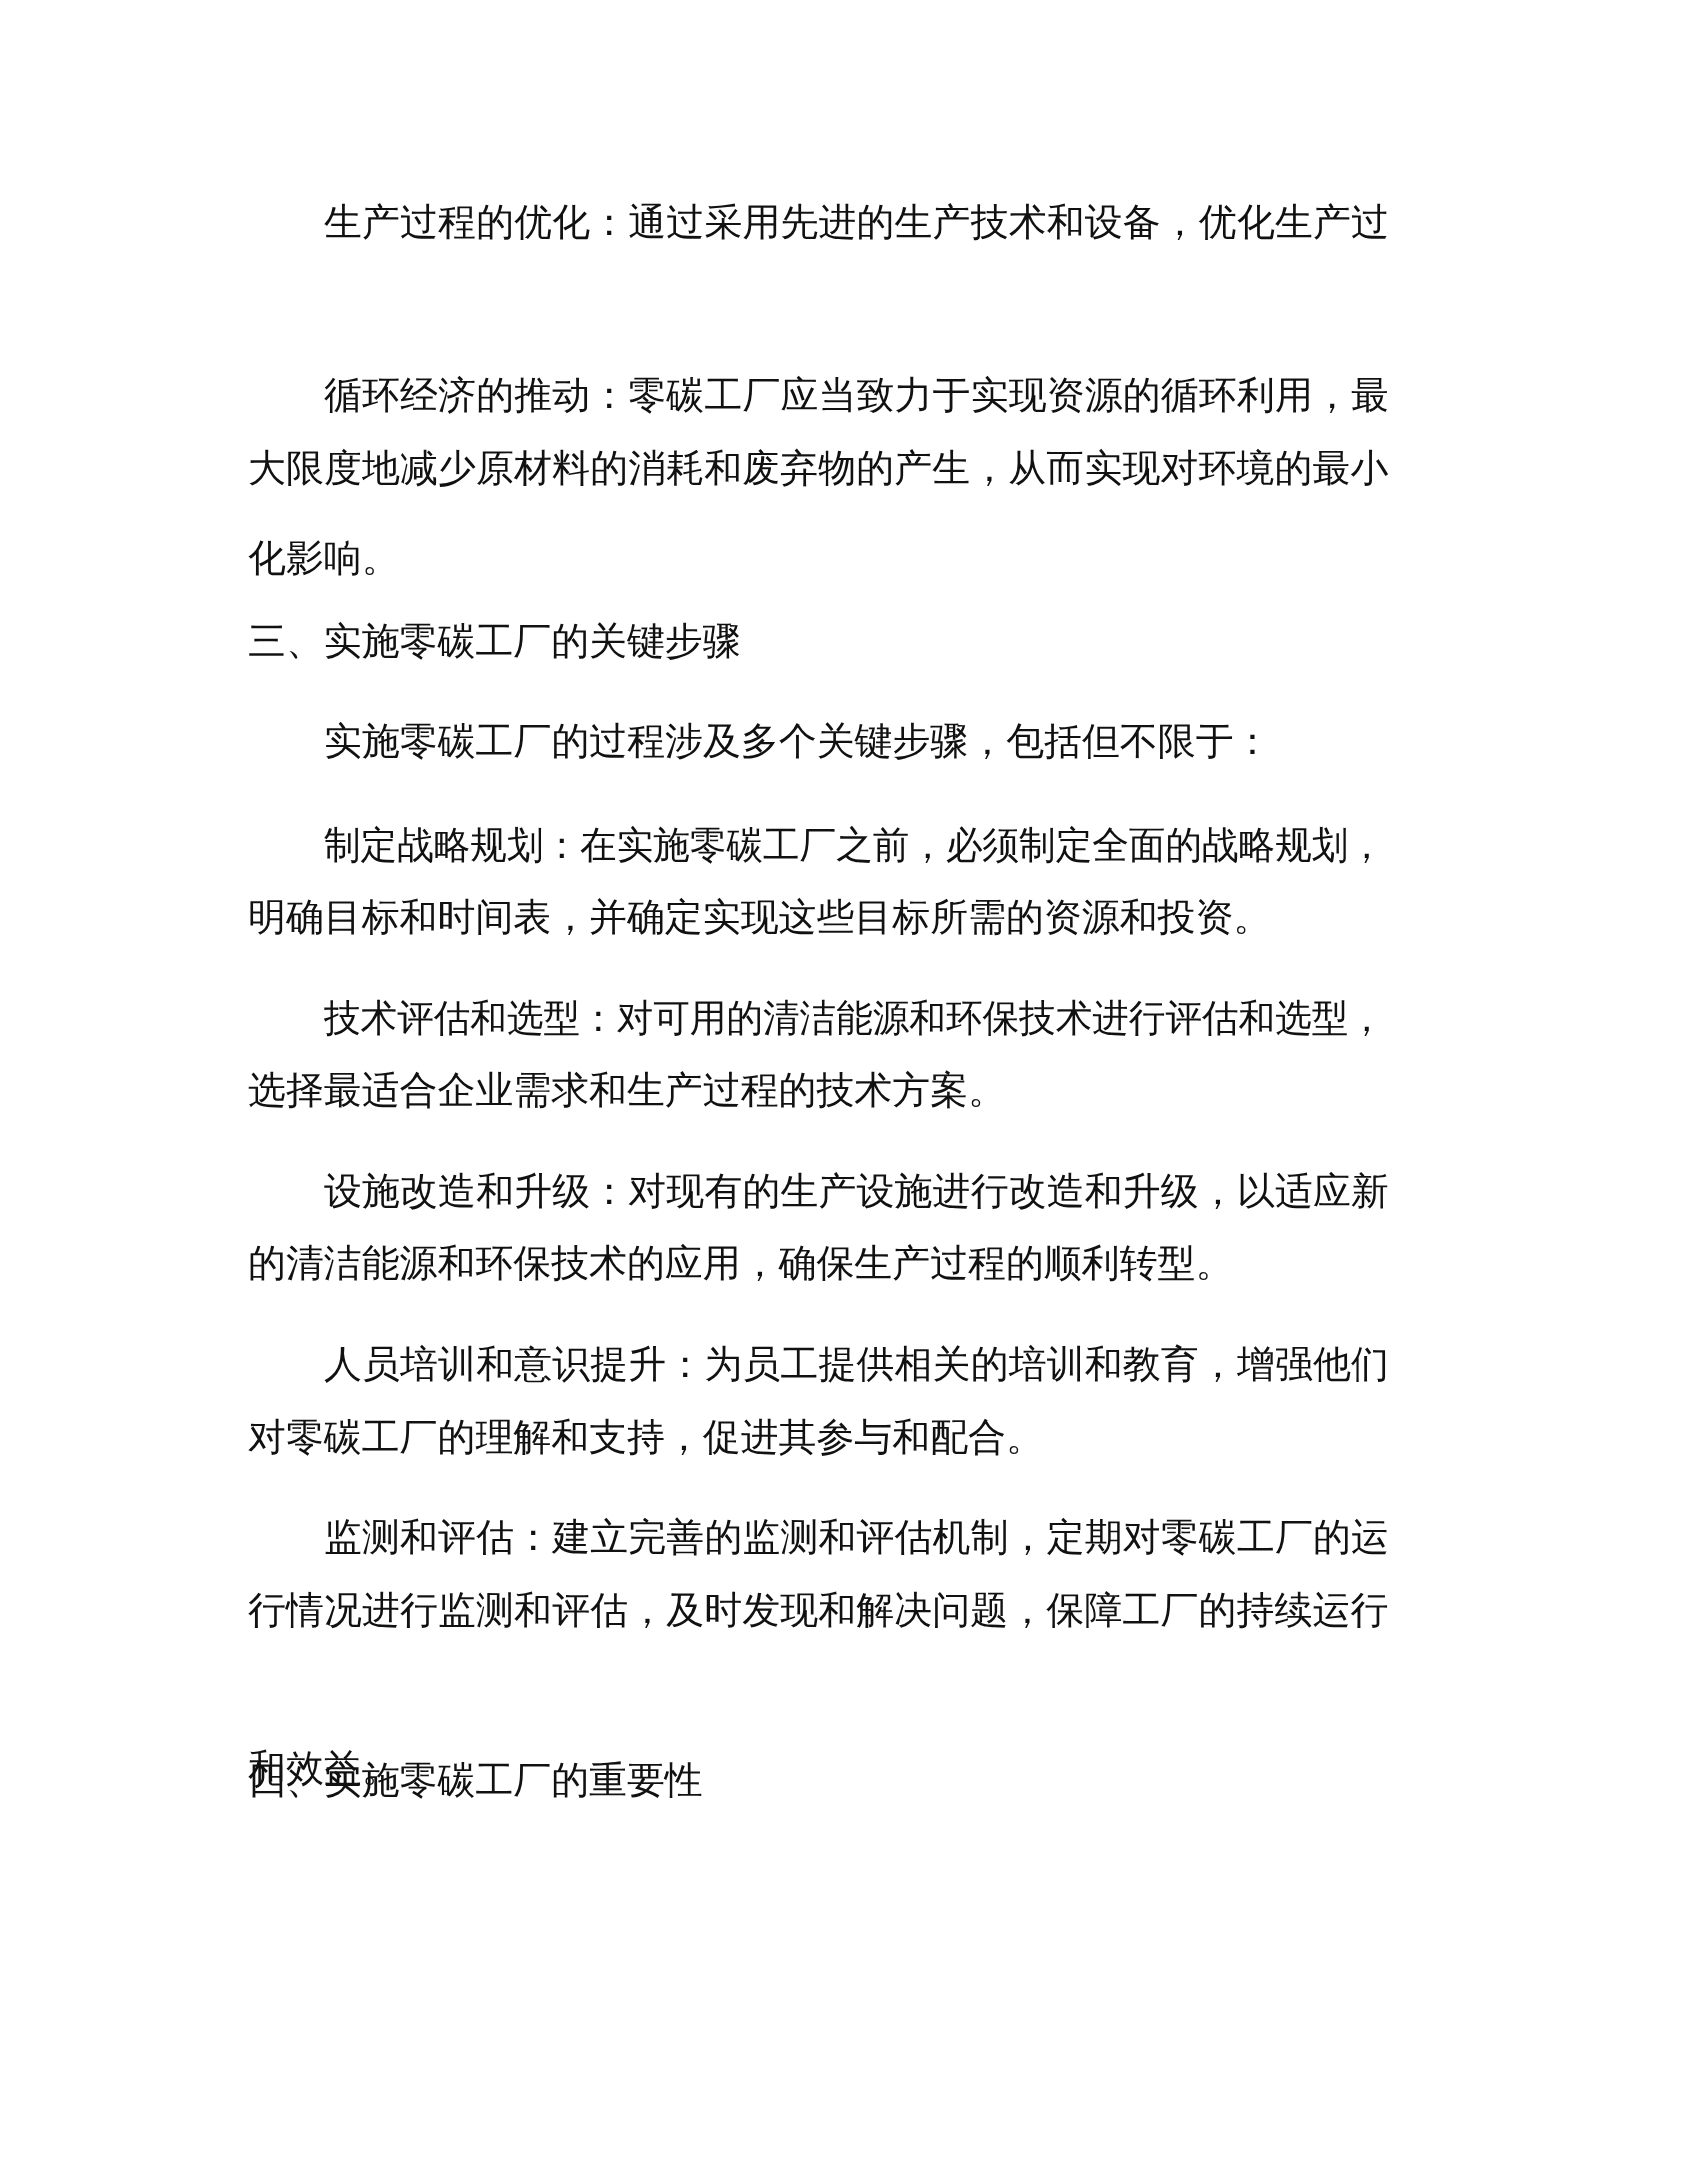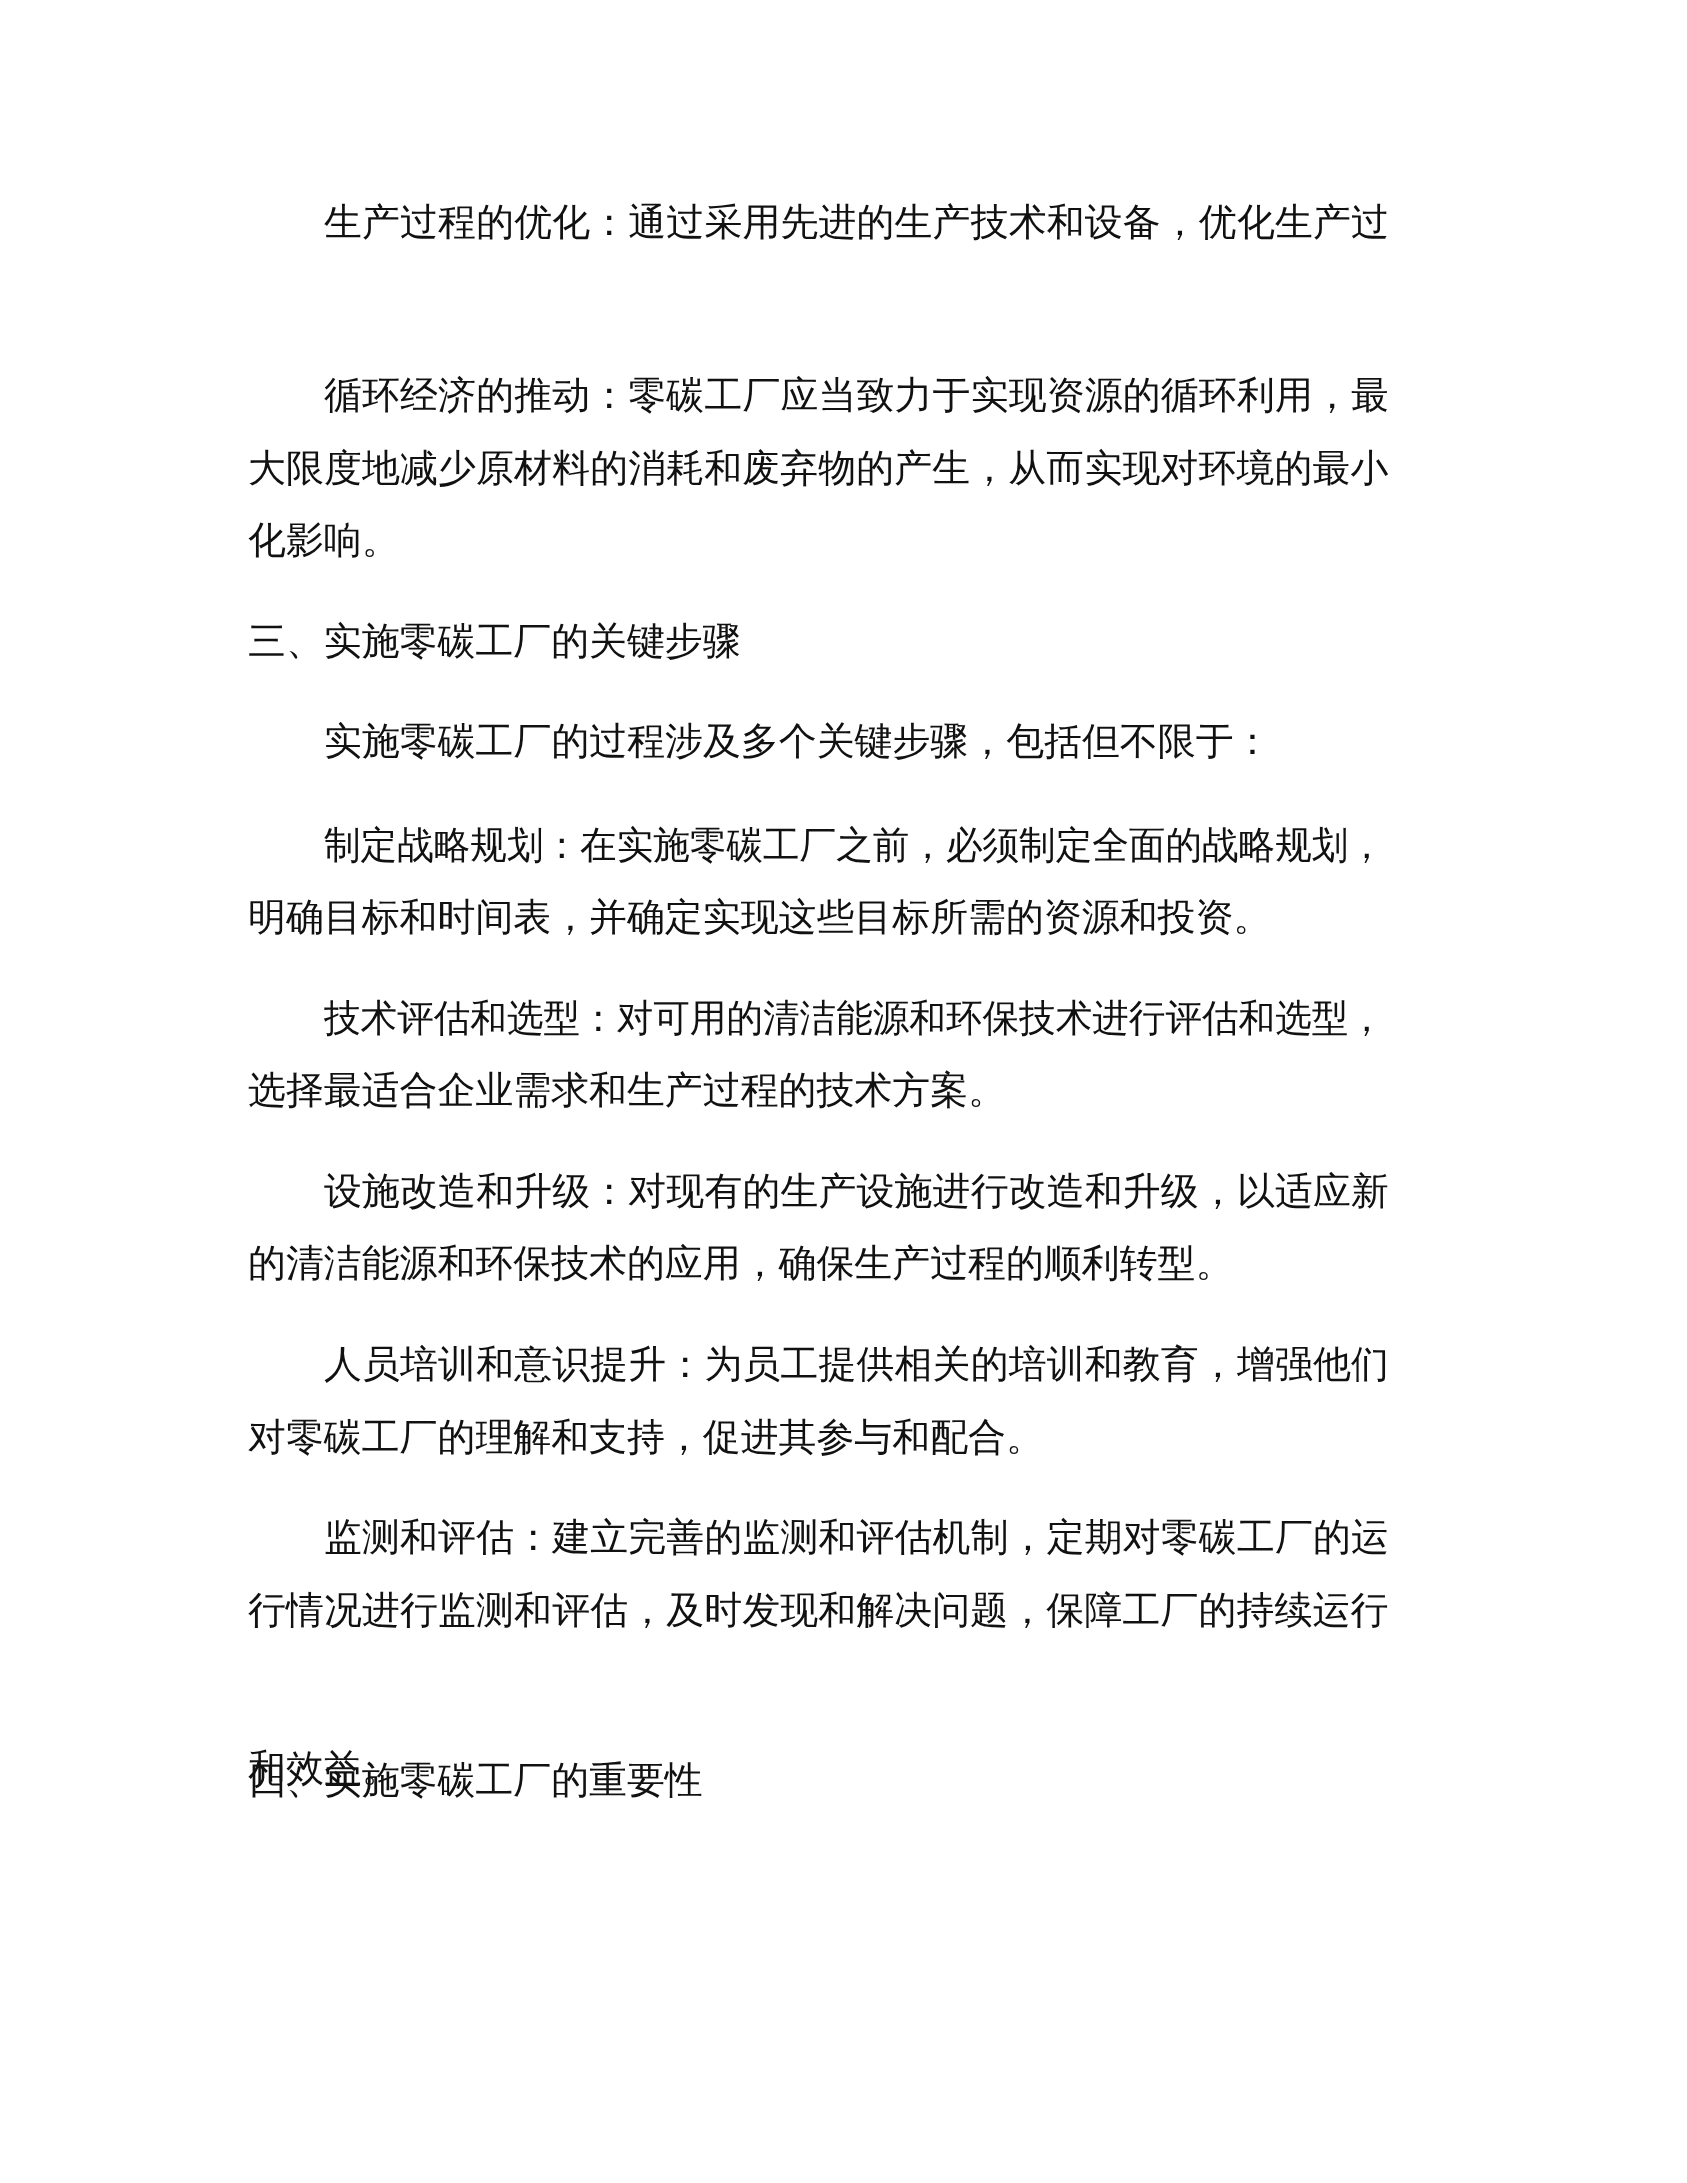"化影响。" div.line { top: 517px -> 535px }
